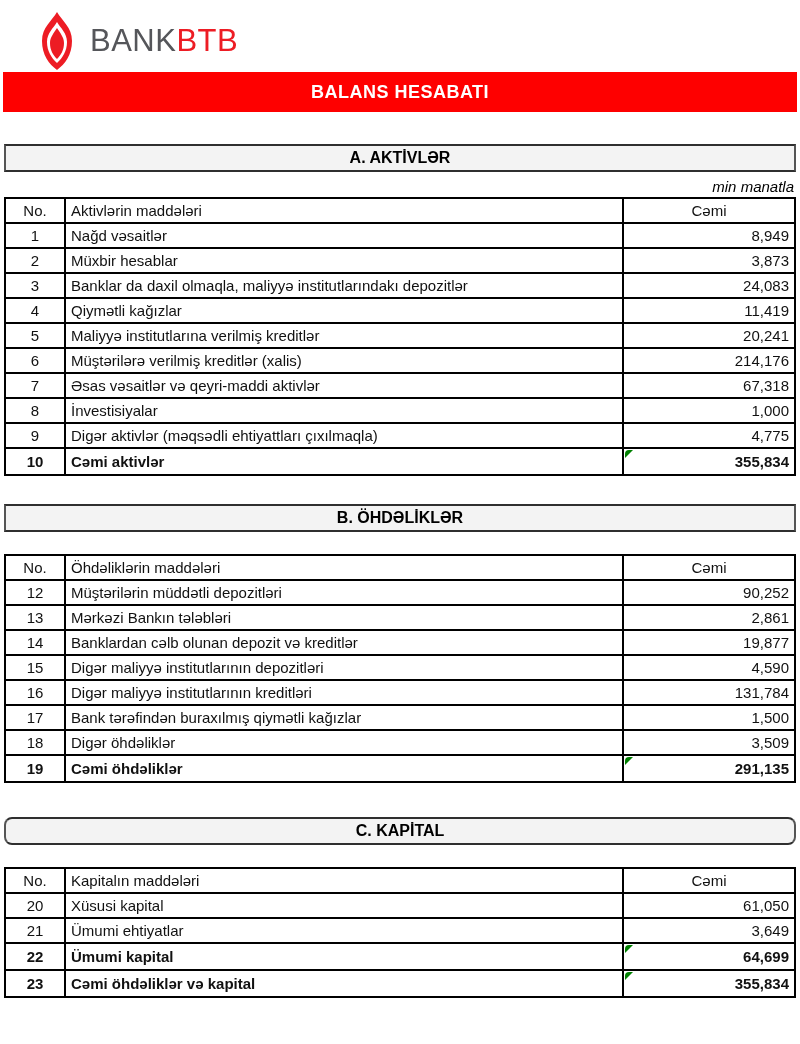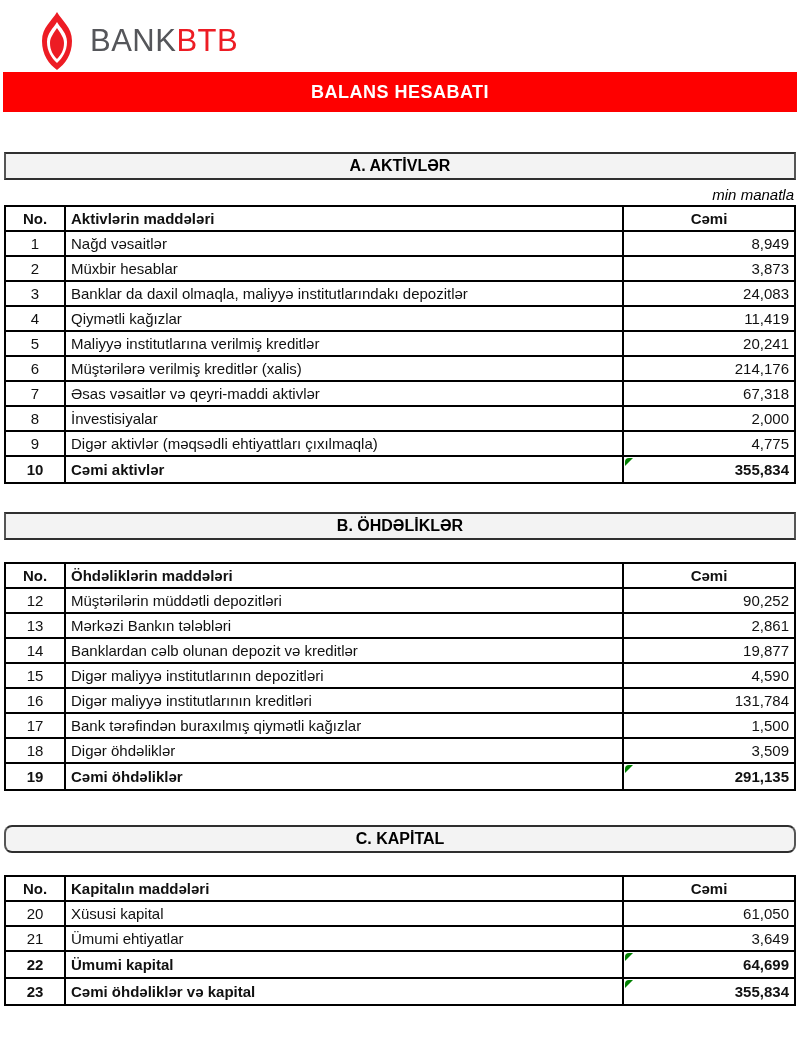"A. AKTİVLƏR" .content { padding: 12px 4px -> 4px 4px }
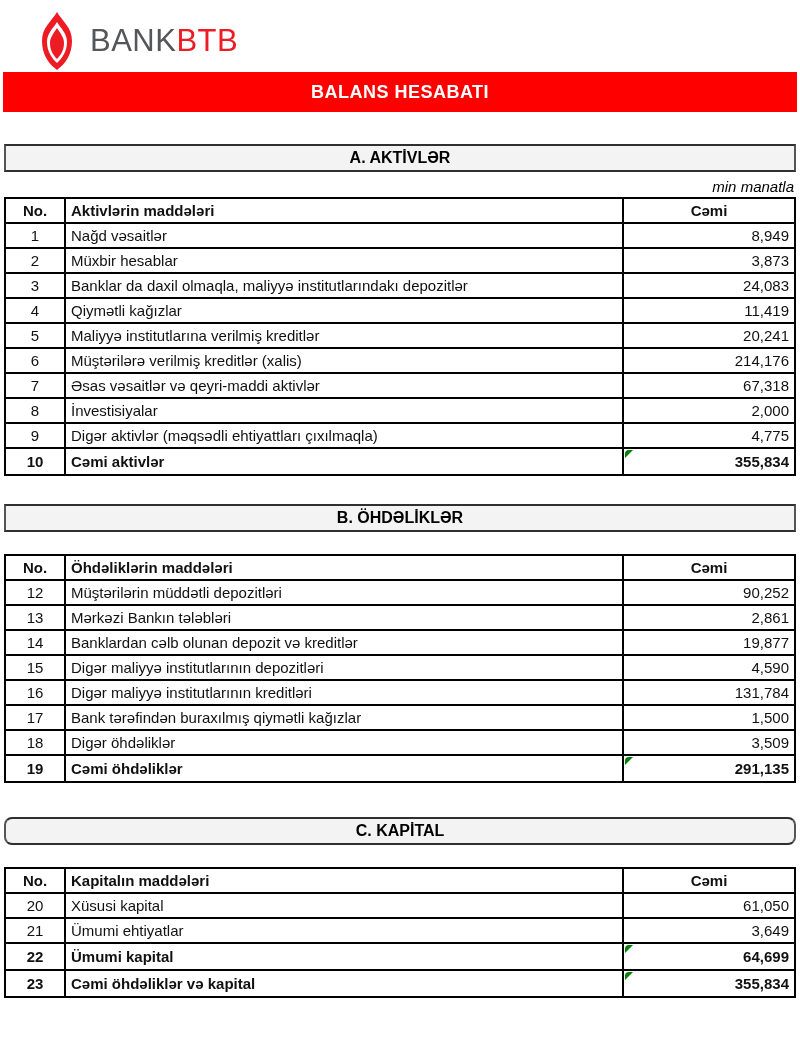"No." thead th { font-weight: bold -> normal }
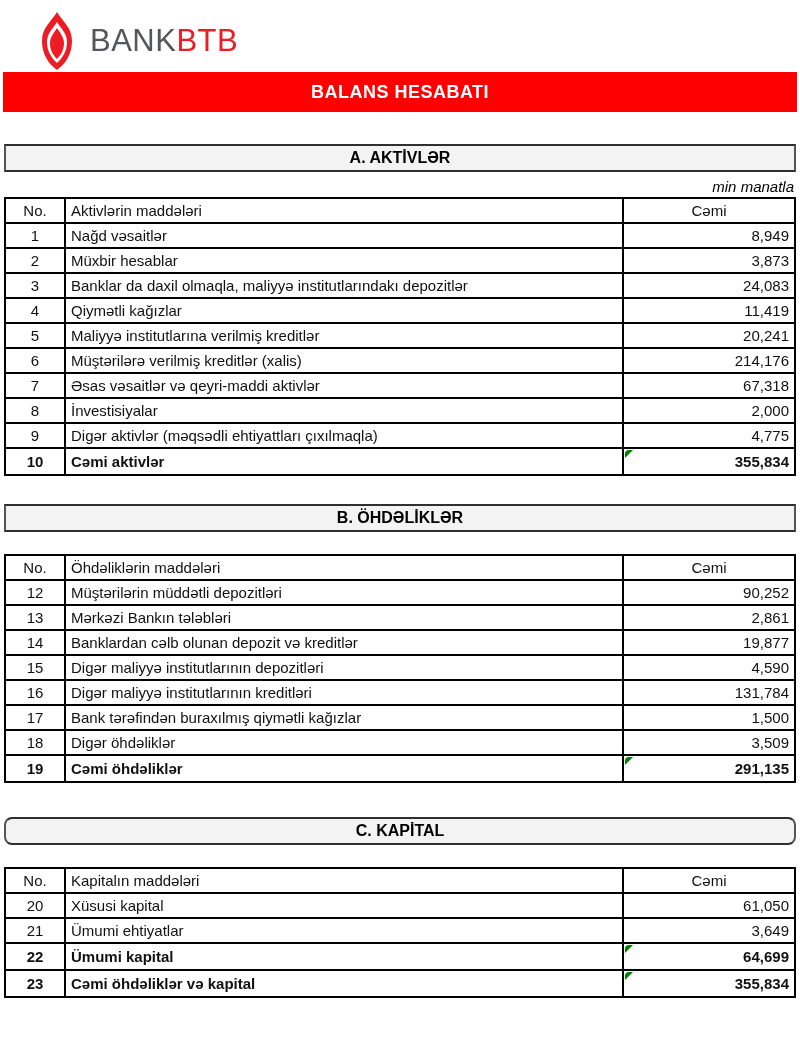"2,000" span.num { text: 2,000 -> 1,000 }
